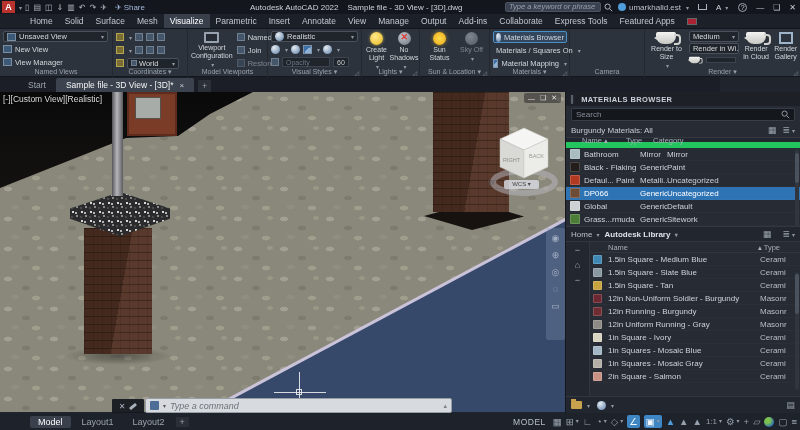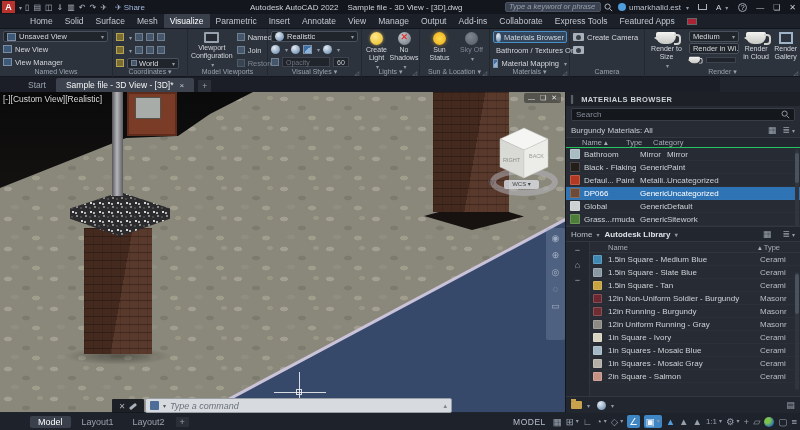"Create Camera" div.rcol { html: <div> <div> <span> <i></i> </span> <span>Create Camera</span> </div> <div> <span> <i></i> </span> </div> </div> -> none }
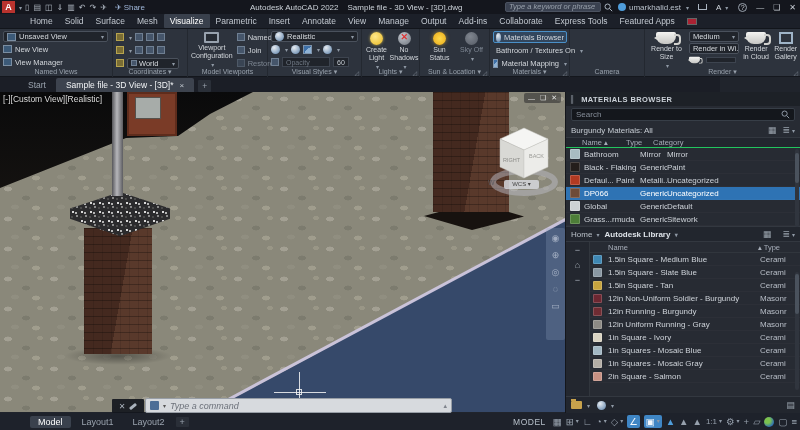"Bathroom / Textures On" span { text: Bathroom / Textures -> Materials / Squares }
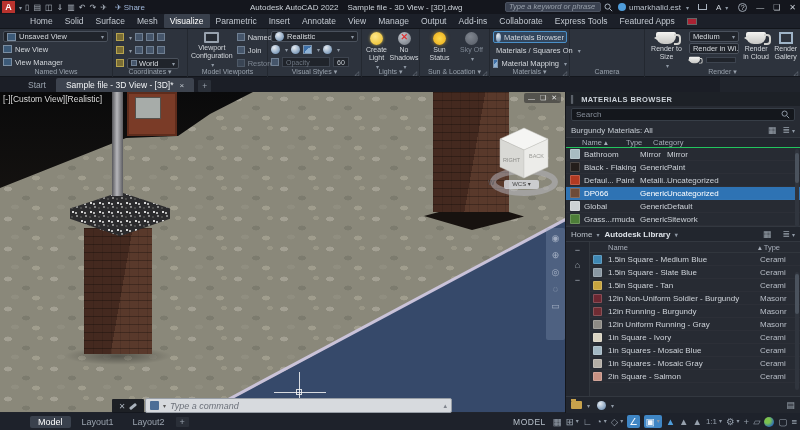"Name ▴" .mthead { border-bottom: 1px solid #22c55e -> 6px solid #22c55e }
